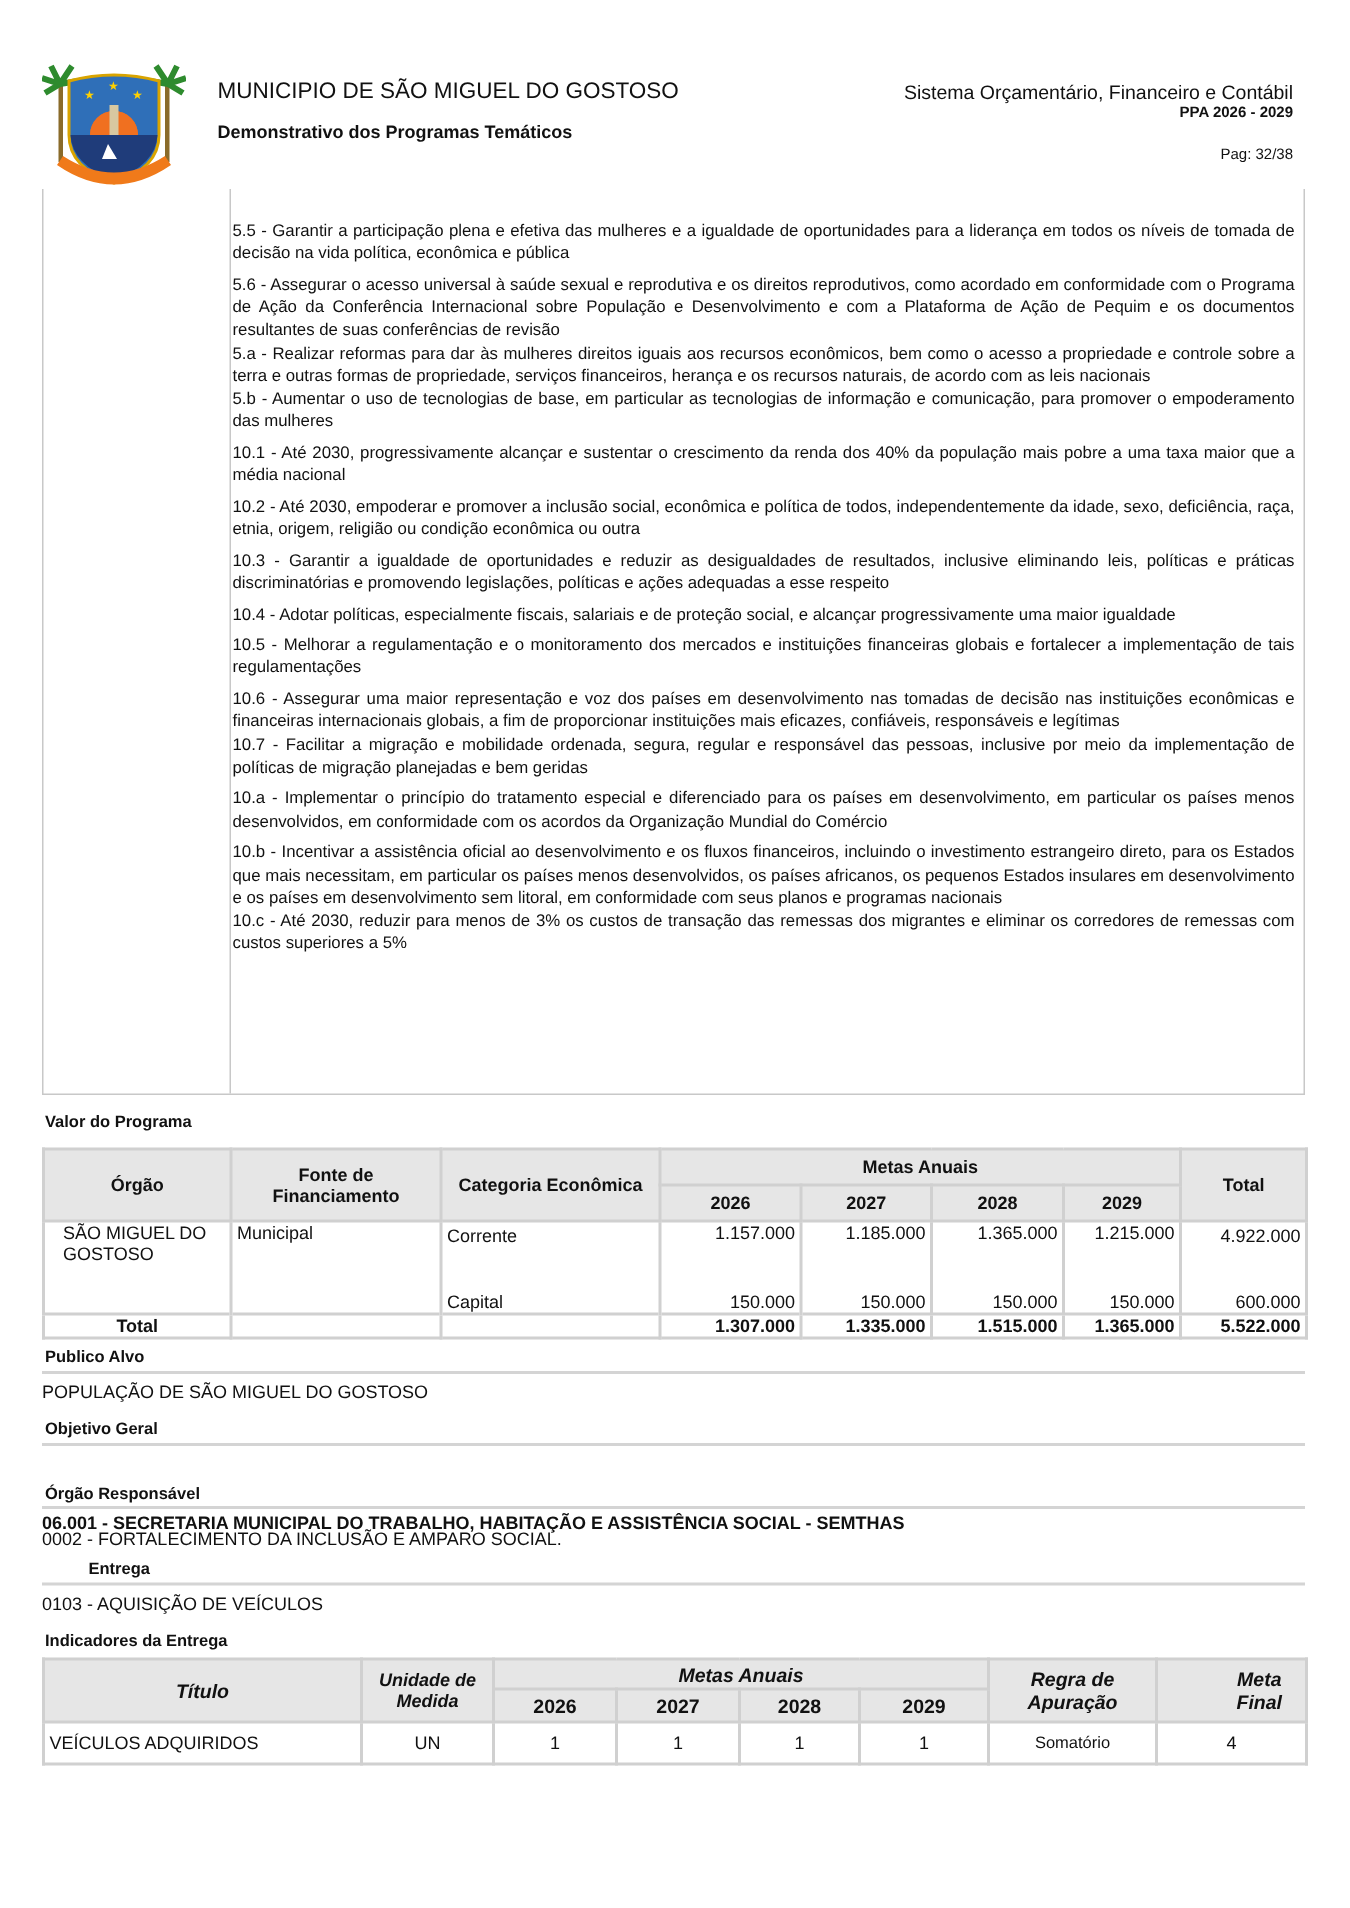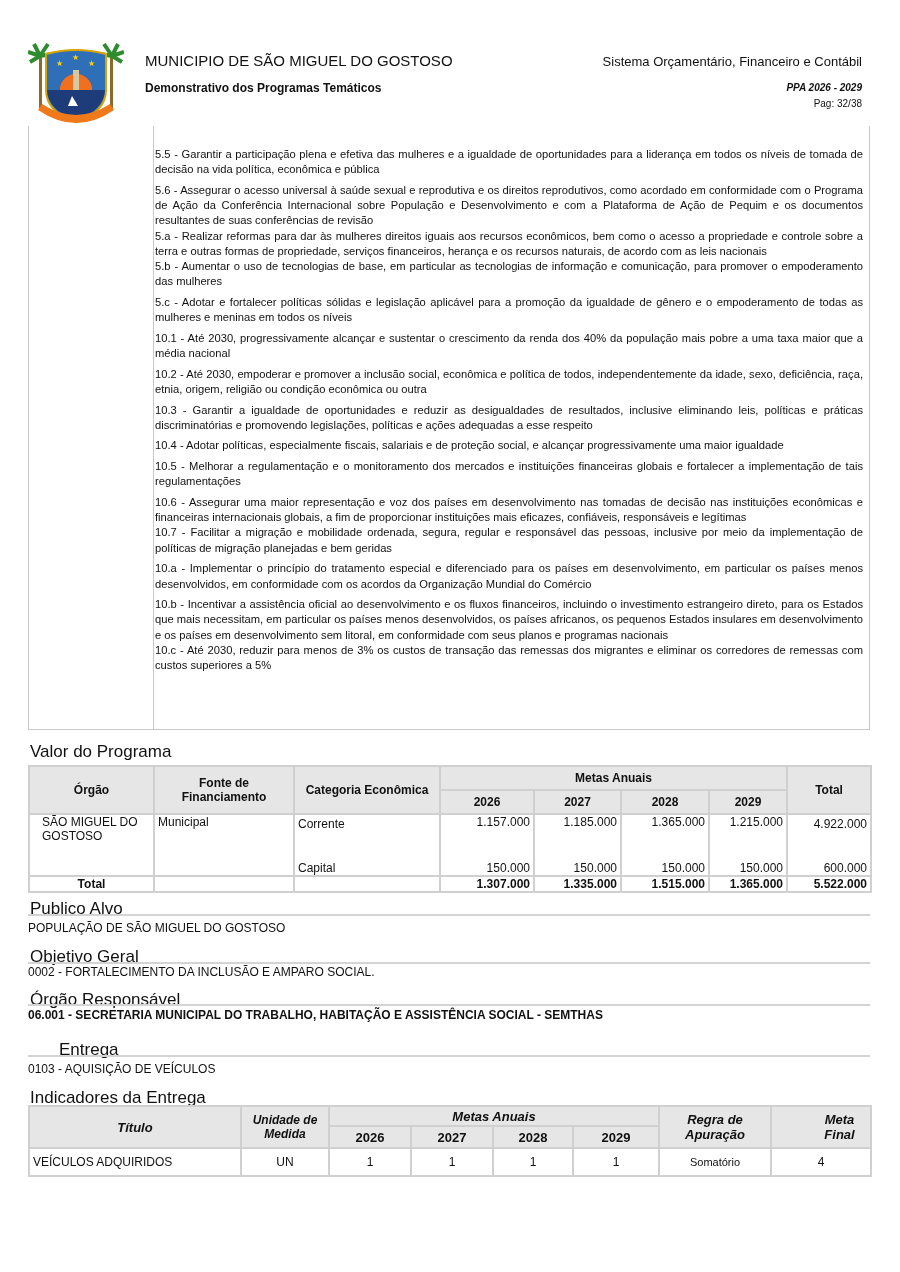"PPA 2026 - 2029" .hdr-ppa { font-style: italic -> none; top: 82px -> 70px }
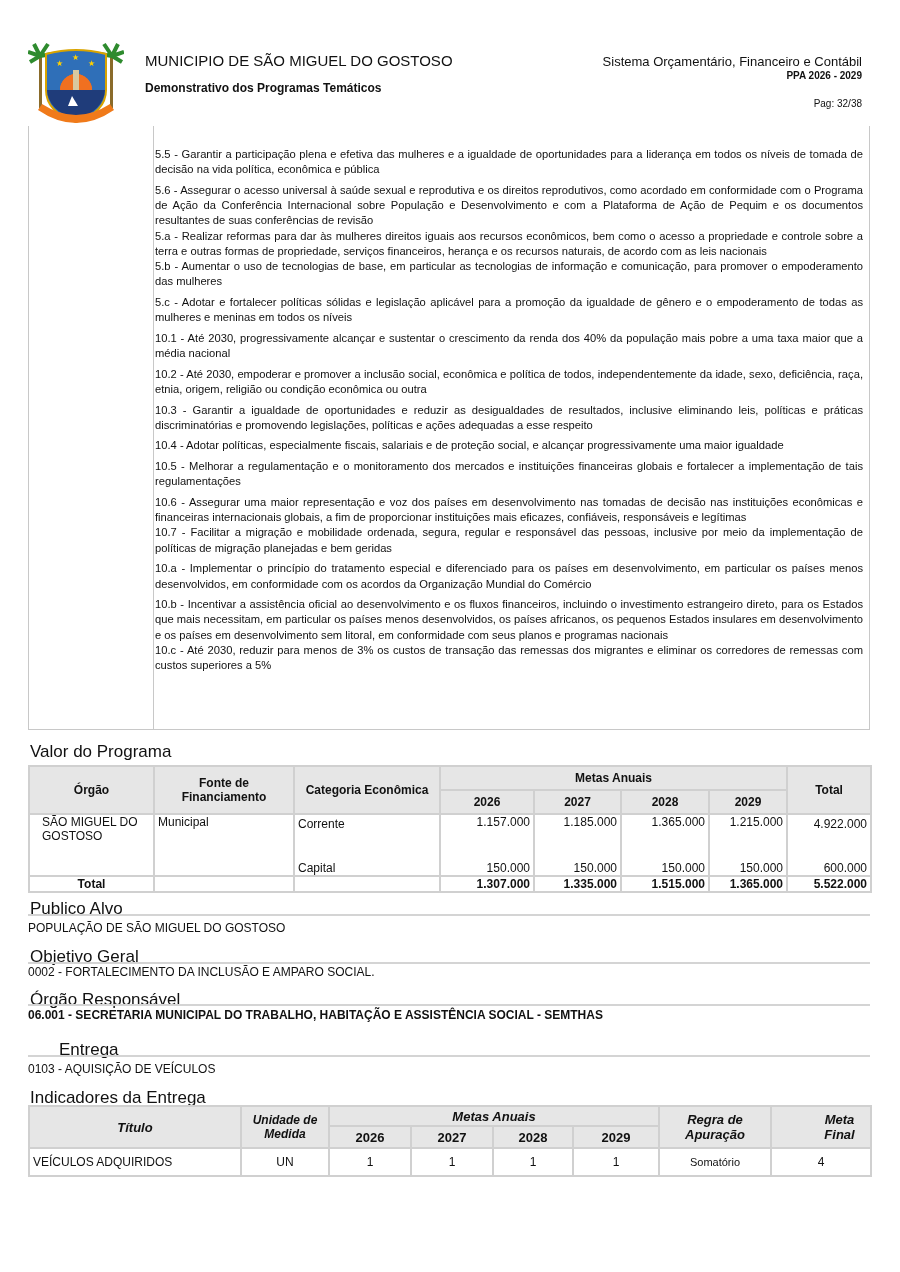"5.c - Adotar e fortalecer" p.goal { html: <p>5.c - Adotar e fortalecer políticas sólidas e legislação aplicável para a promoção da igualdade de gênero e o empoderamento de todas as mulheres e meninas em todos os níveis</p> -> none }
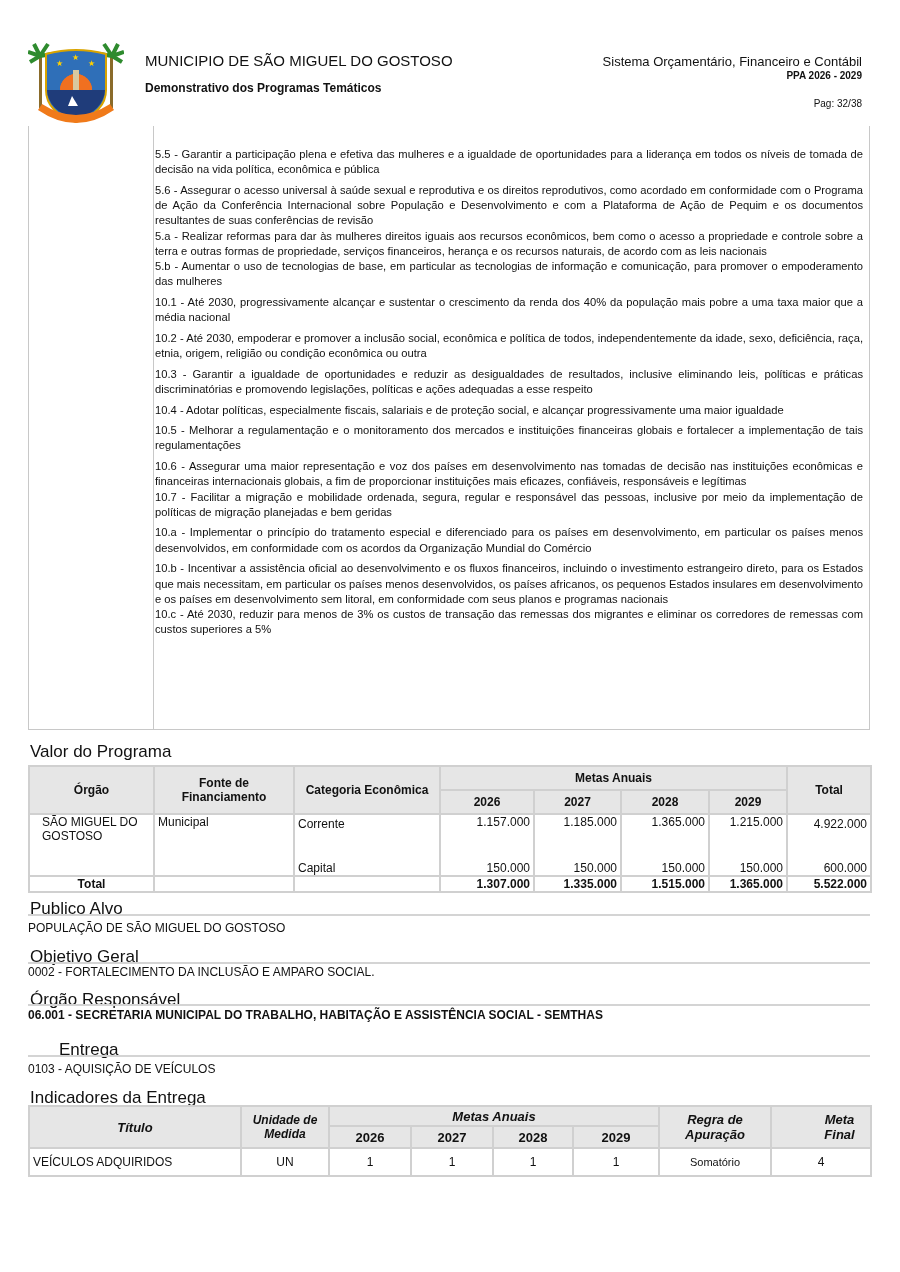"Valor do Programa" .sec-title { font-size: 17px -> 11px; font-weight: normal -> bold }
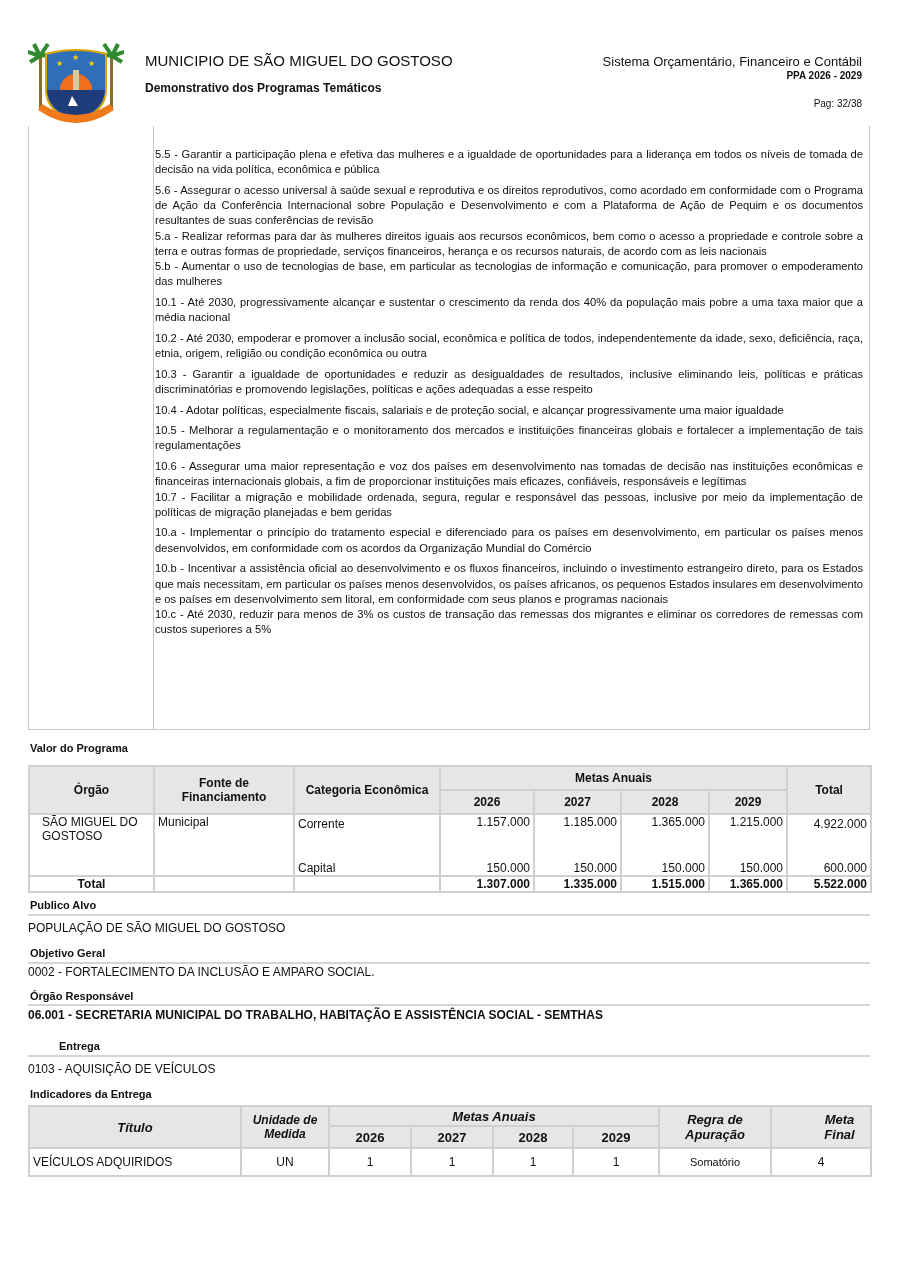"0002 - FORTALECIMENTO DA INCLUSÃO" div.sec-val { top: 965px -> 1019px }
